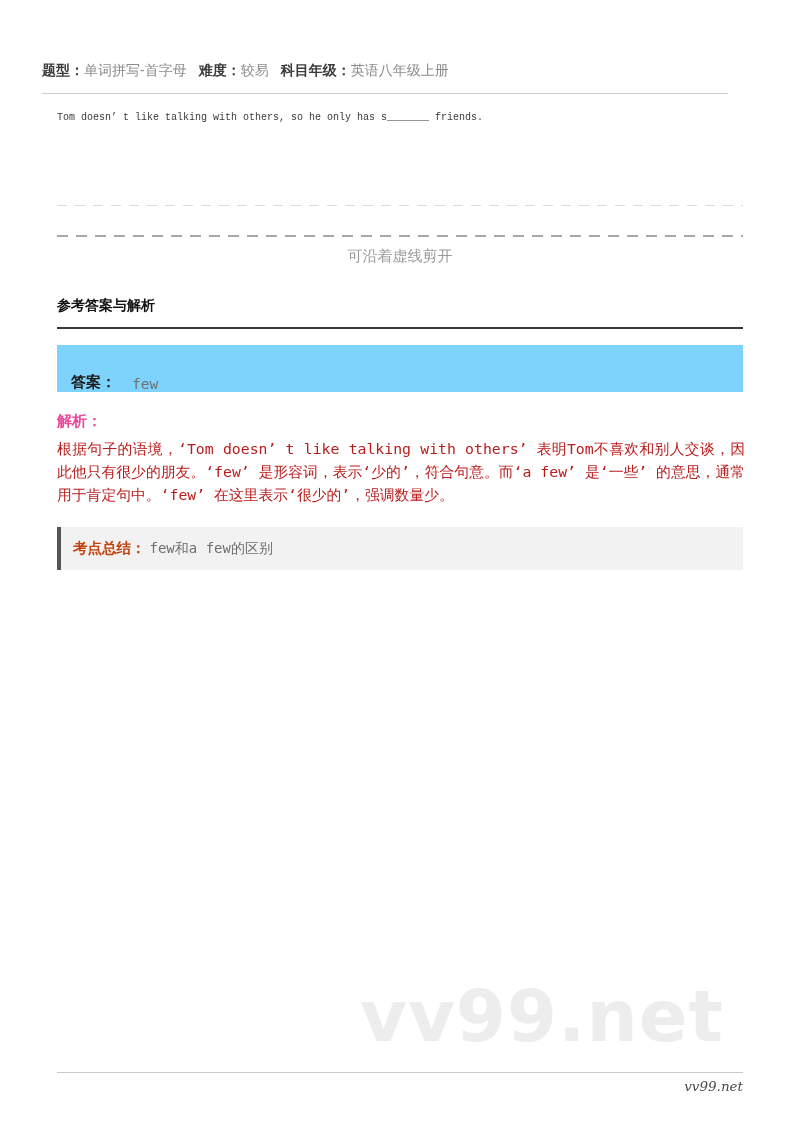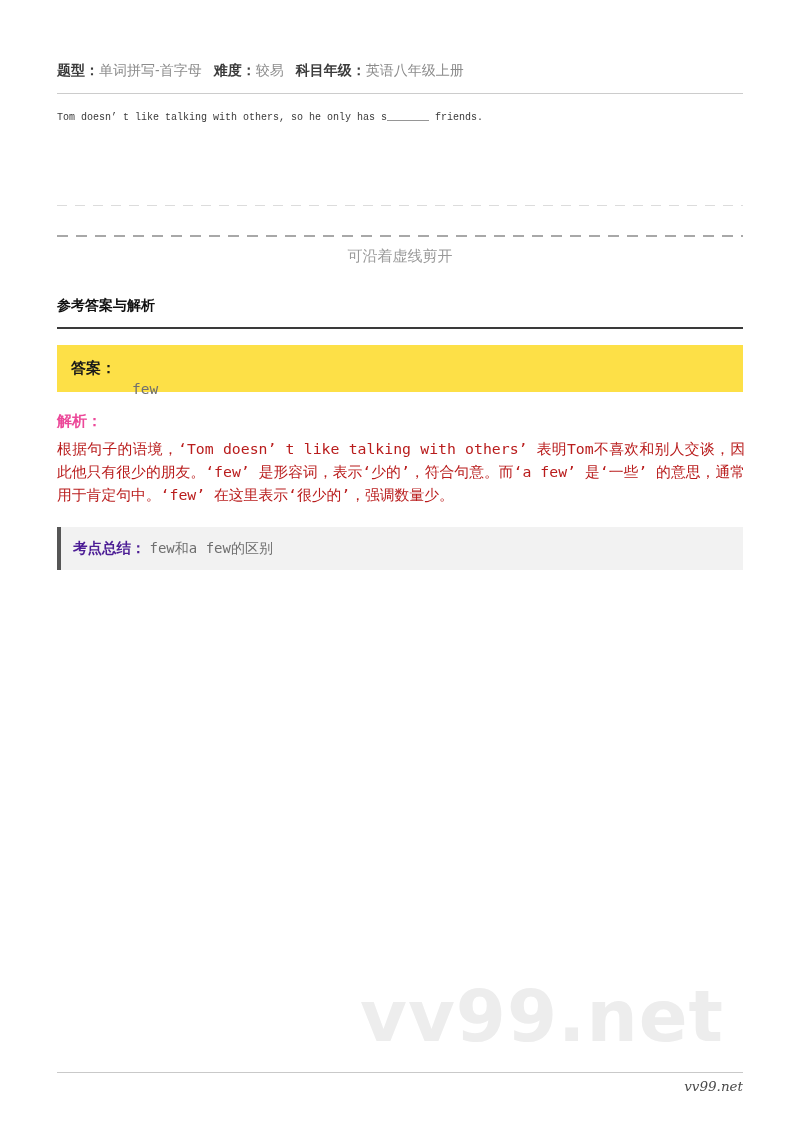"题型：单词拼写-首字母 难度：较易 科目年级：英语八年级上册" .meta-bar { left: 57px -> 42px }
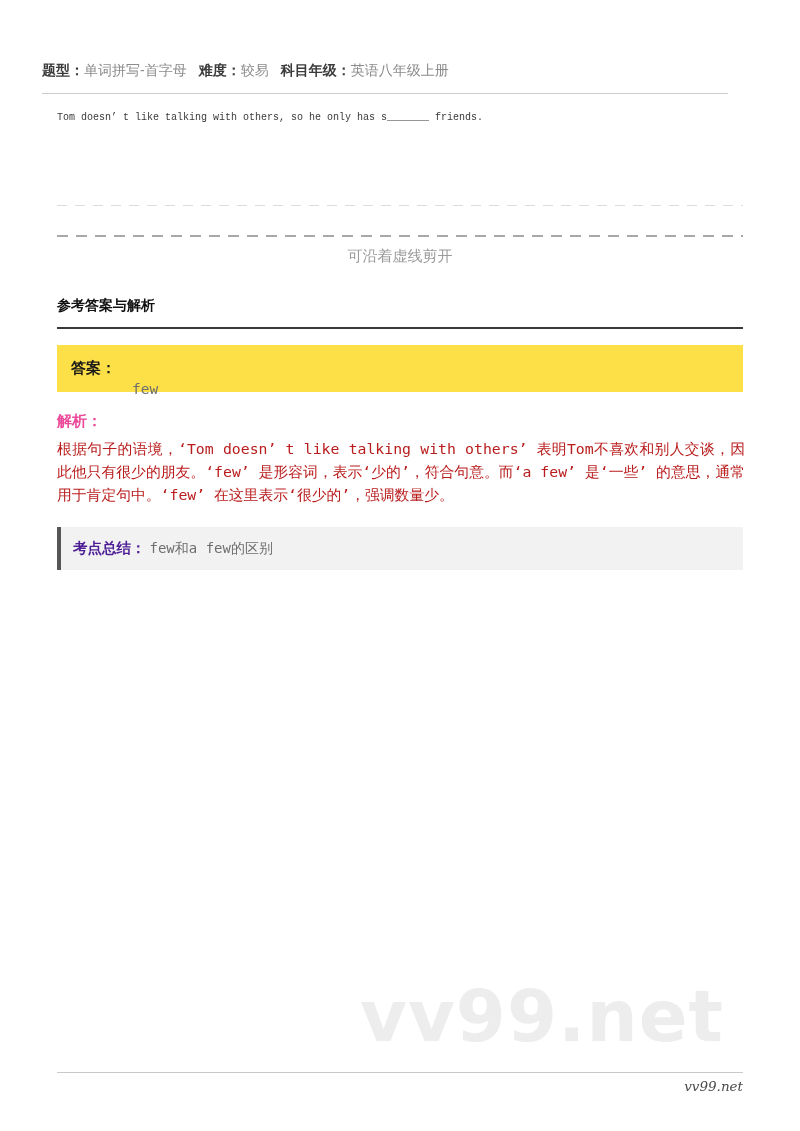"答案：" .answer-box { align-items: center -> flex-end; background: #fde047 -> #7dd3fc }
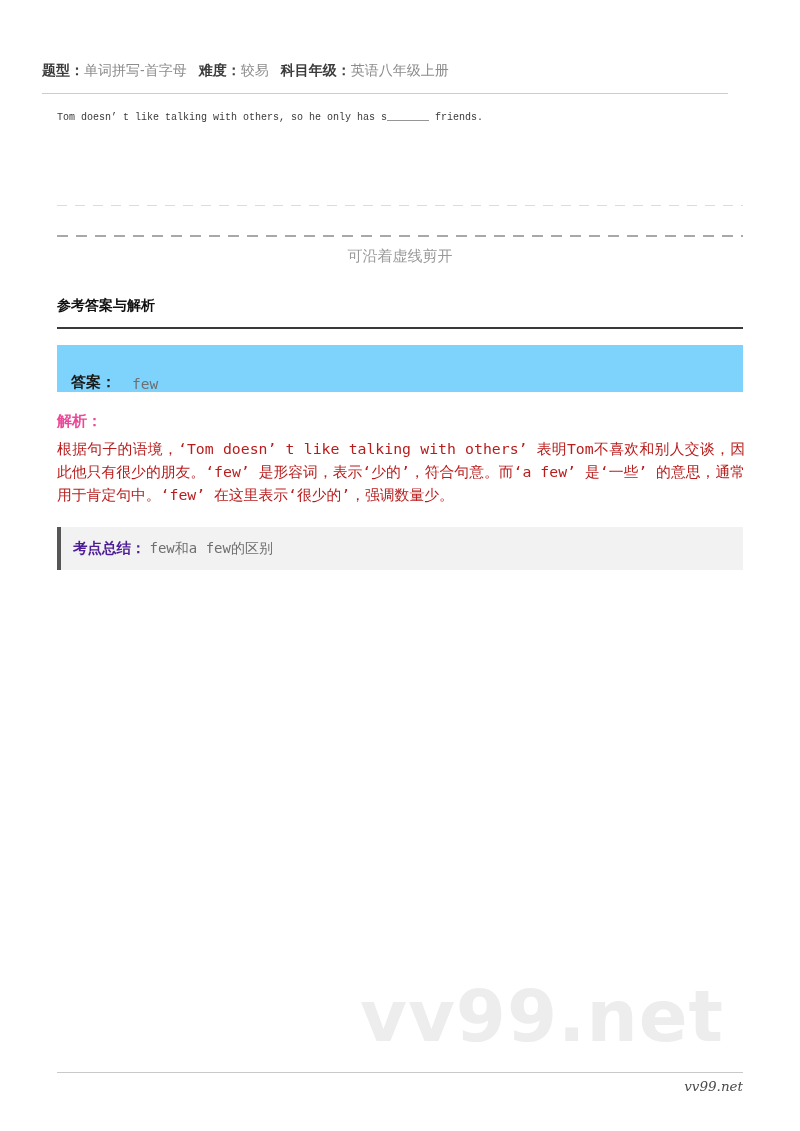"考点总结：" .keypoint-label { color: #4c1d95 -> #c2410c }
